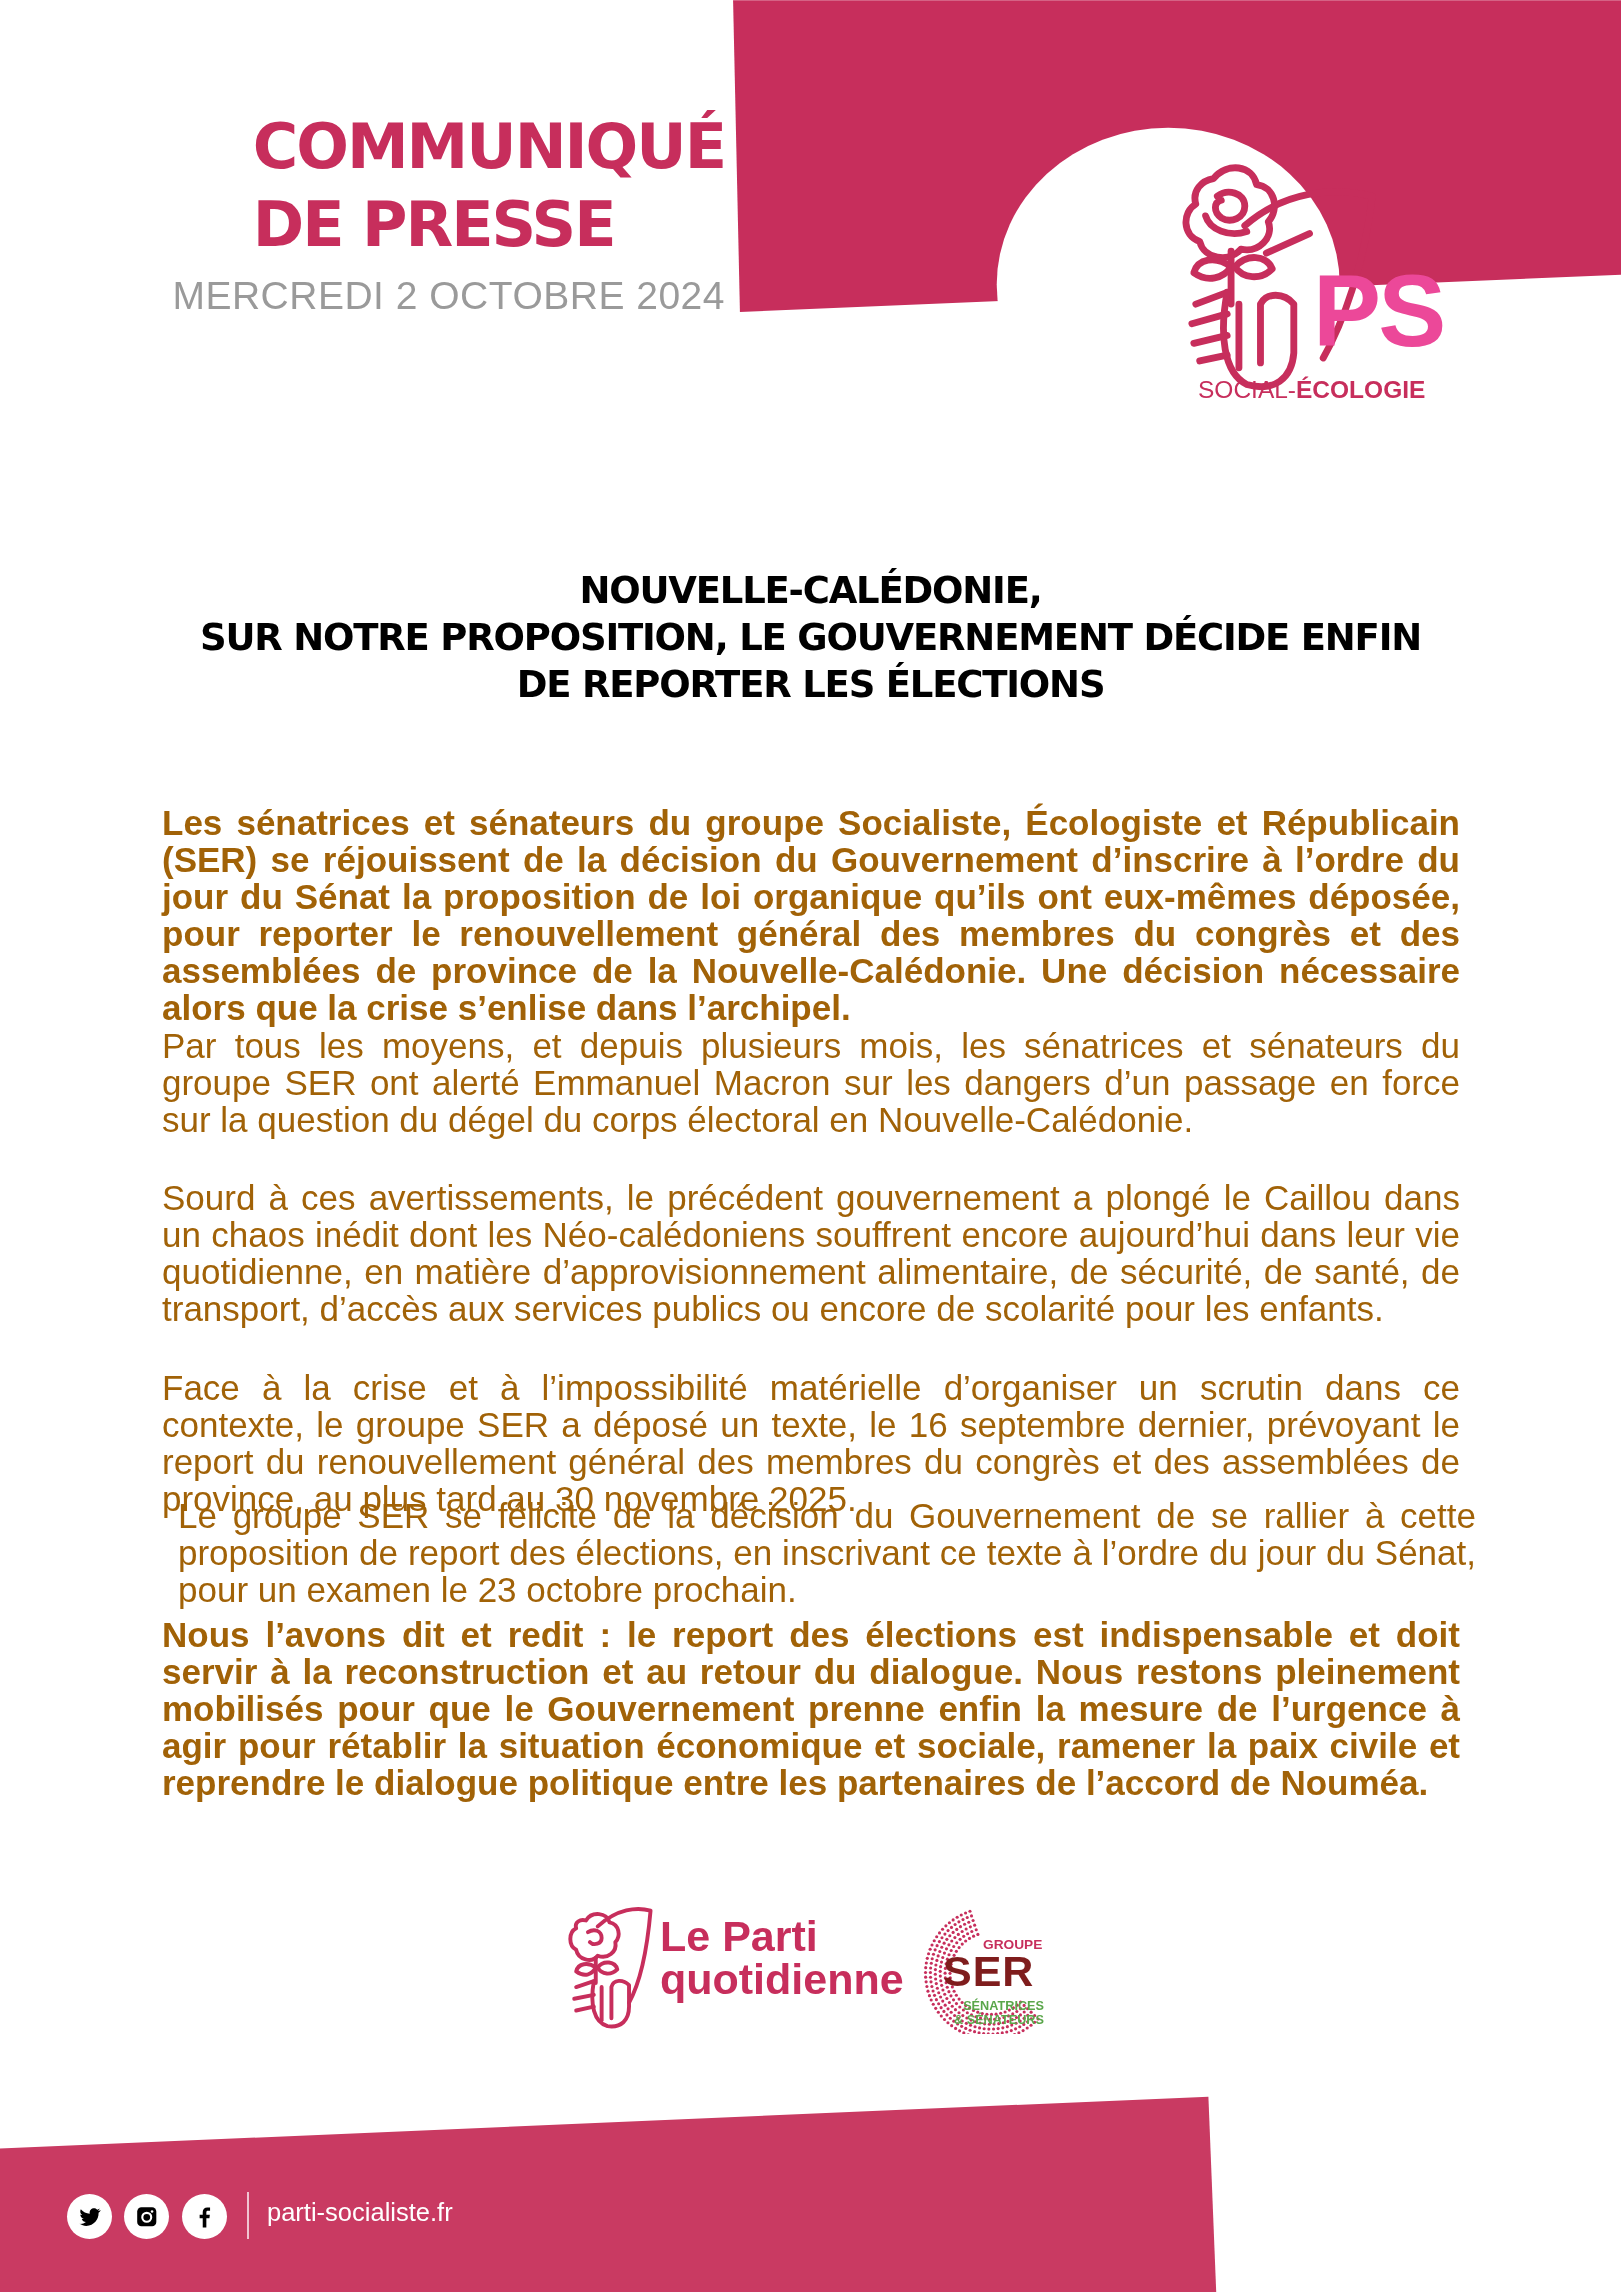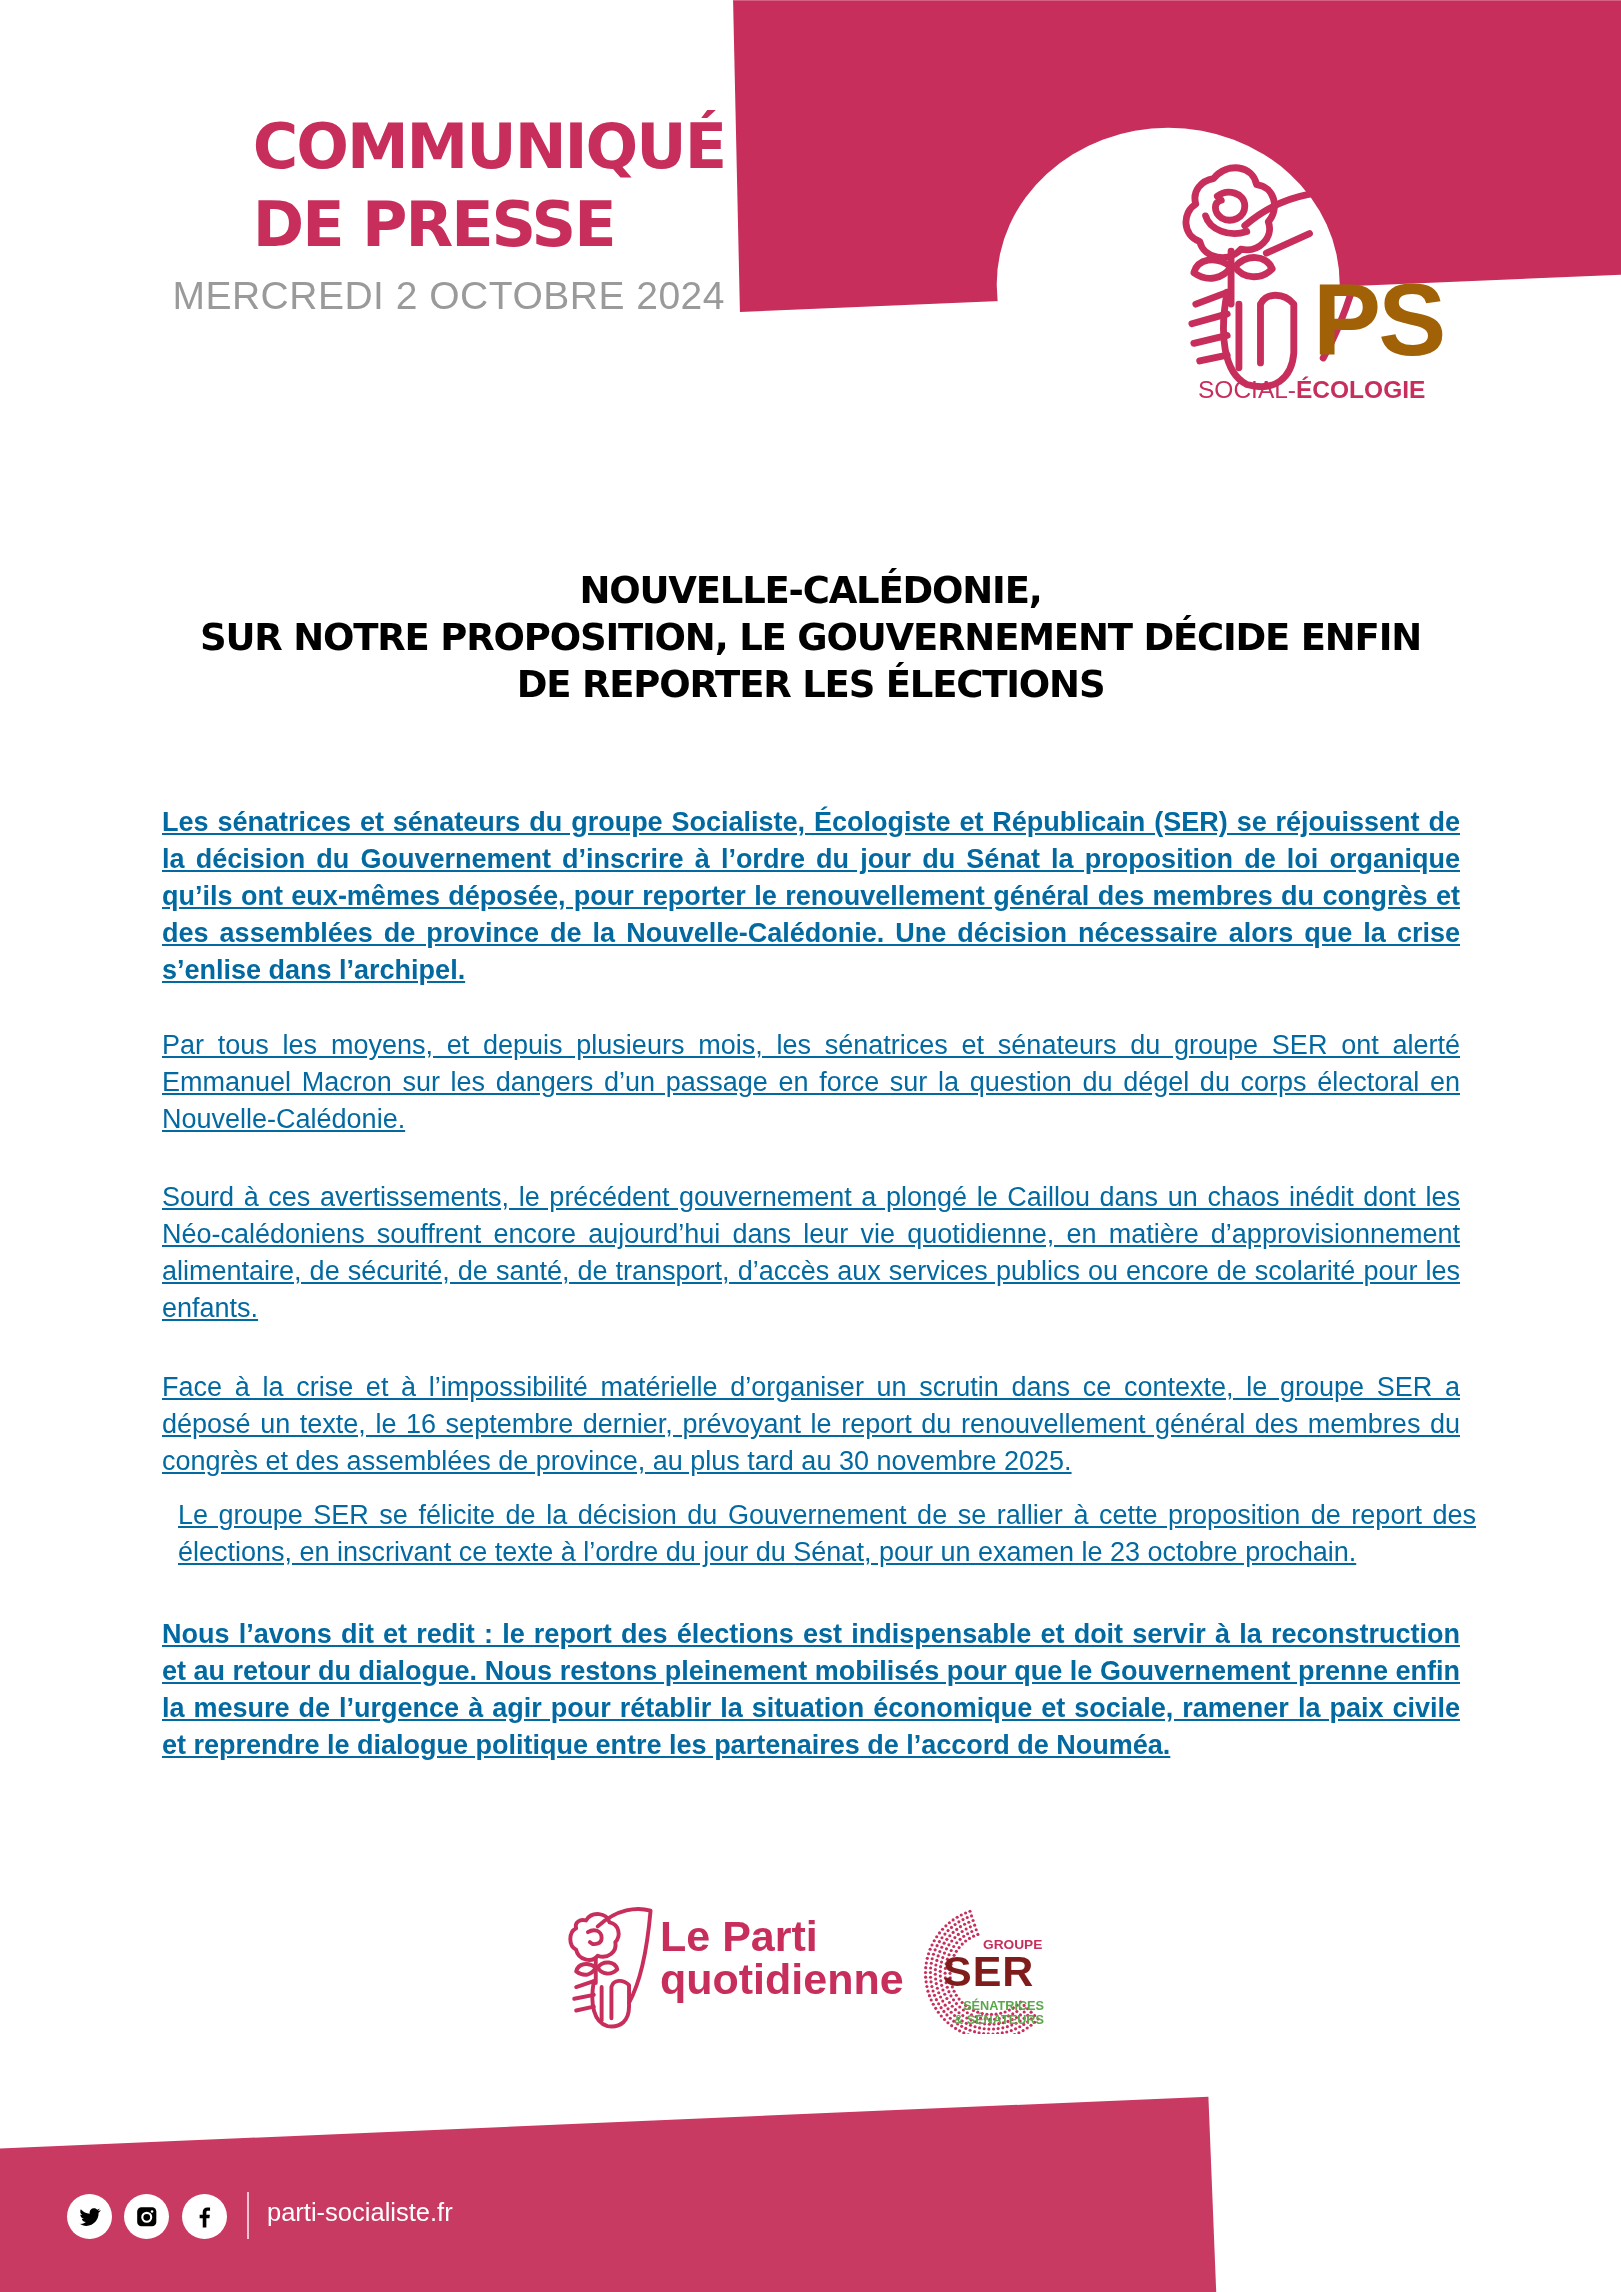"PS" .logo-ps-text { color: #a16207 -> #ec4899; top: 271px -> 262px }
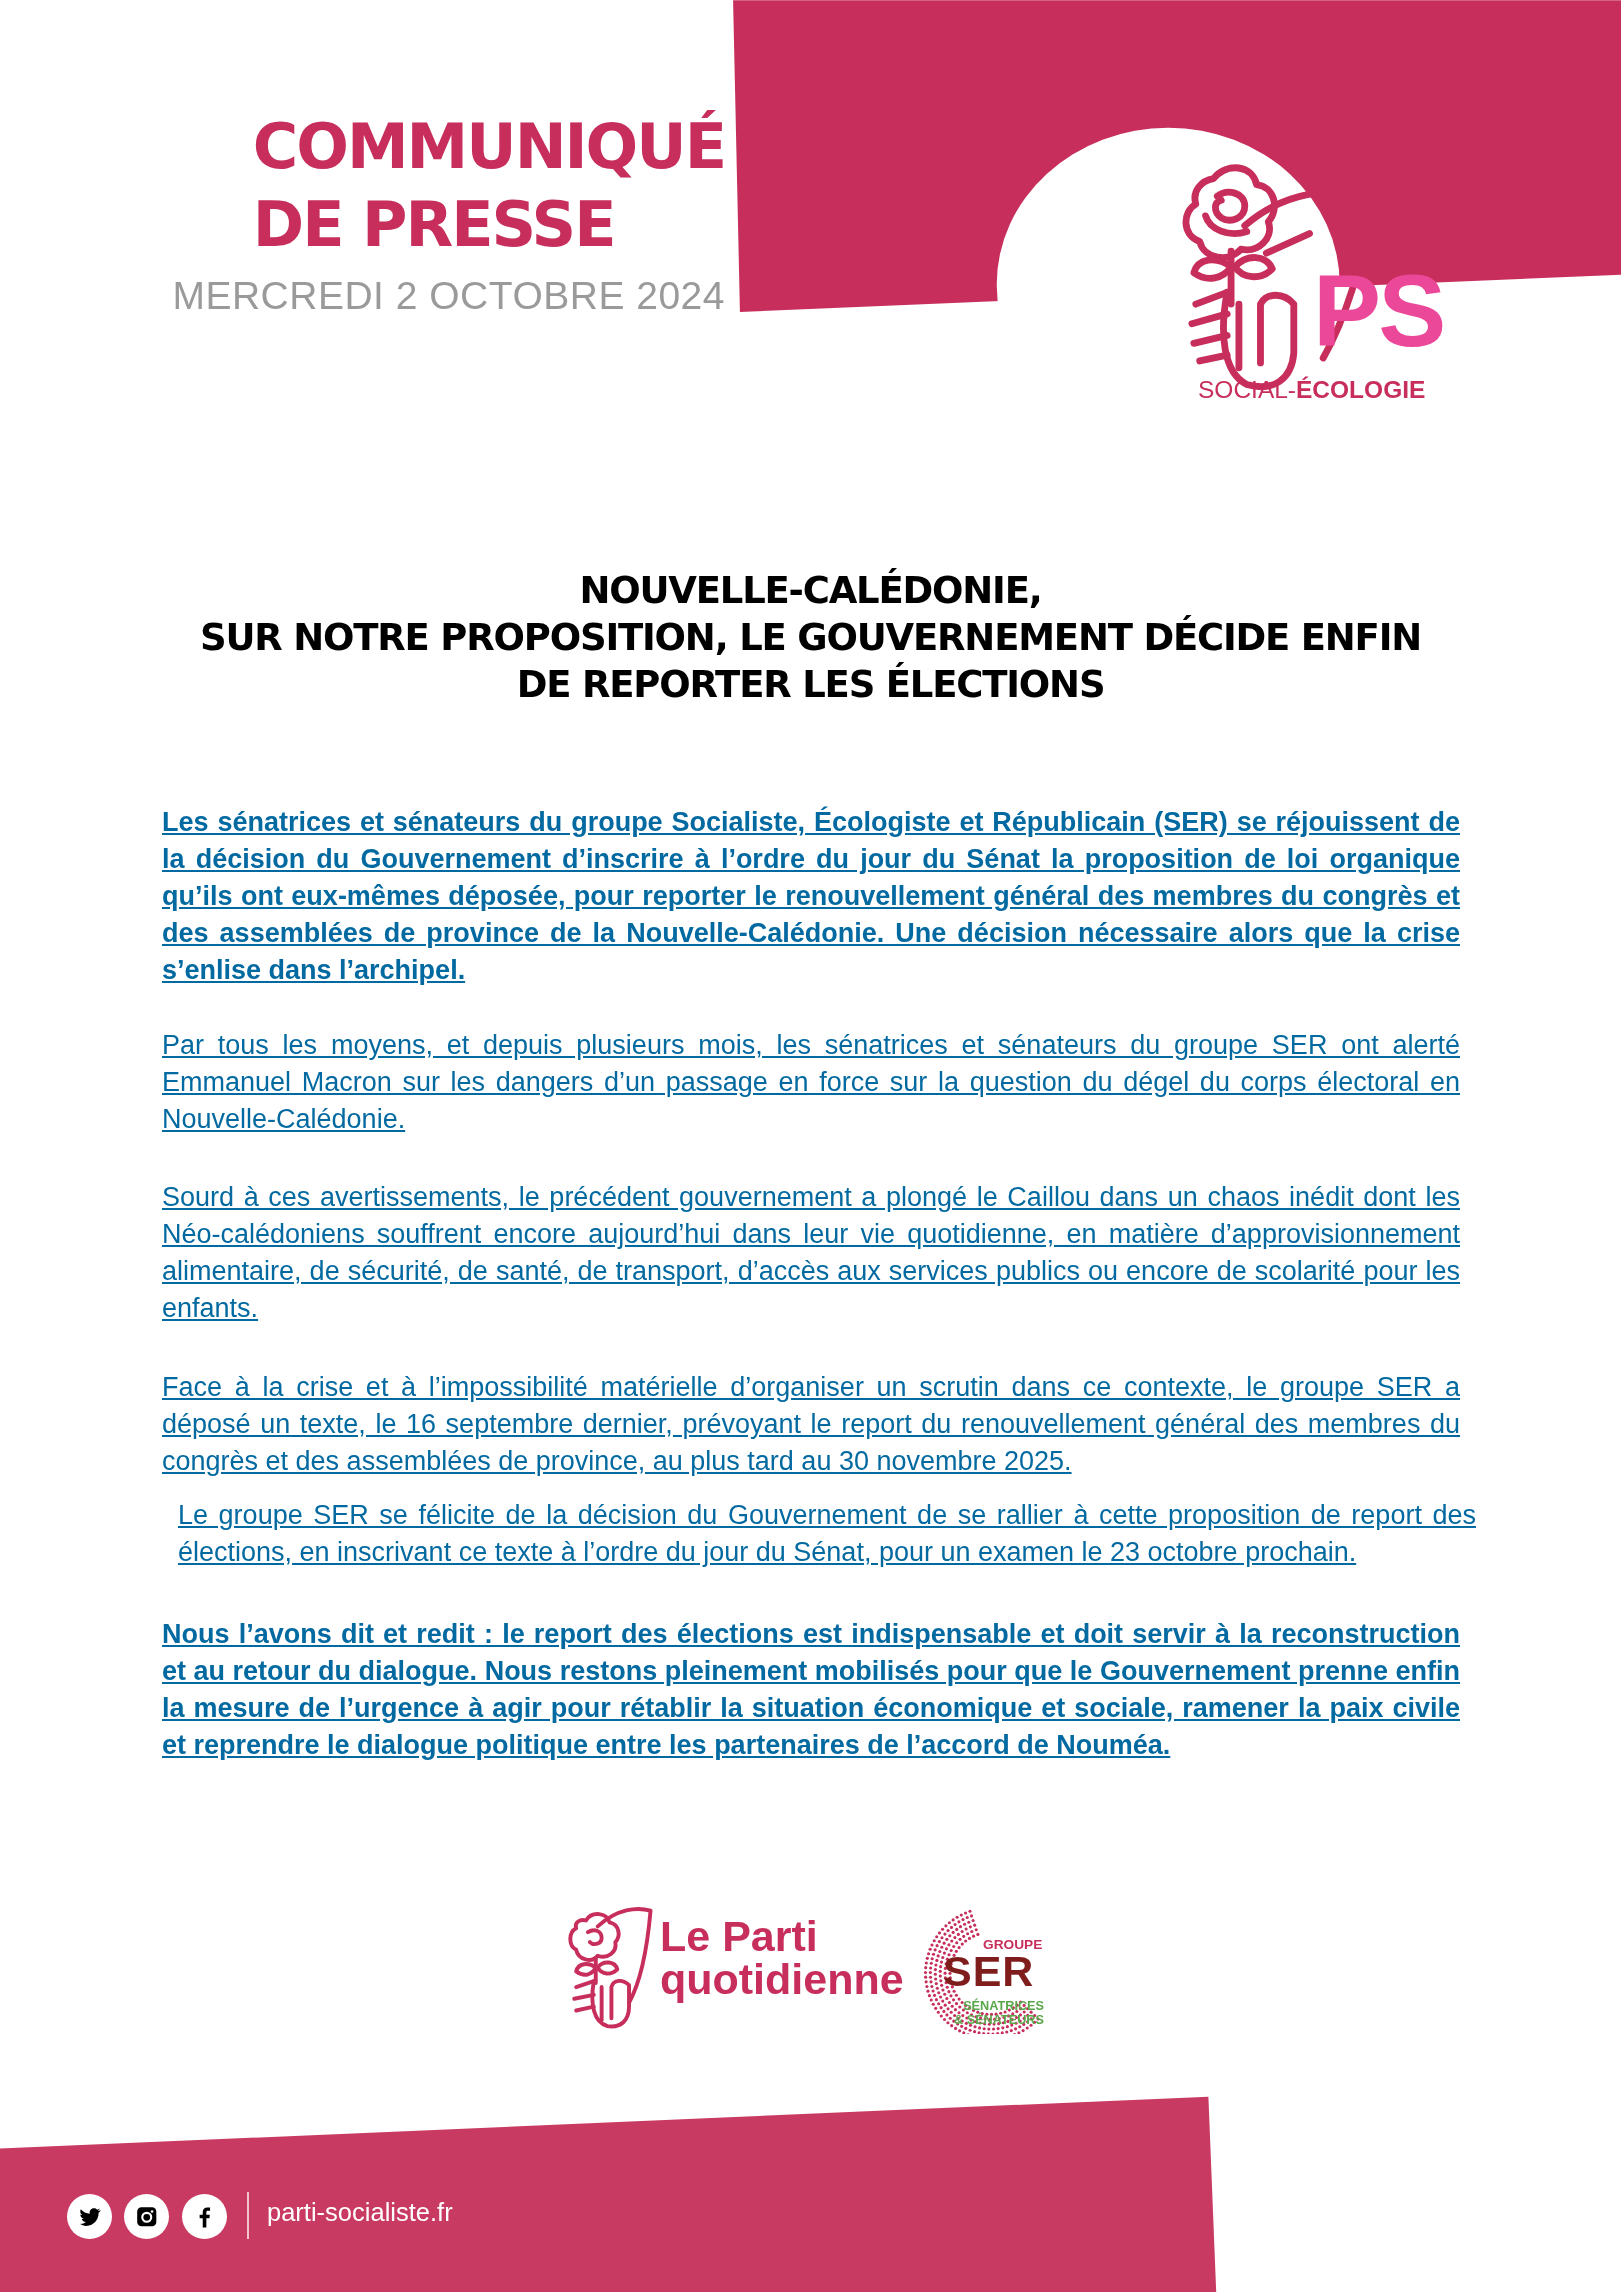"Les sénatrices et sénateurs du" .body-text { color: #0369a1 -> #a16207; font-size: 27px -> 35px; text-decoration: underline -> none }
